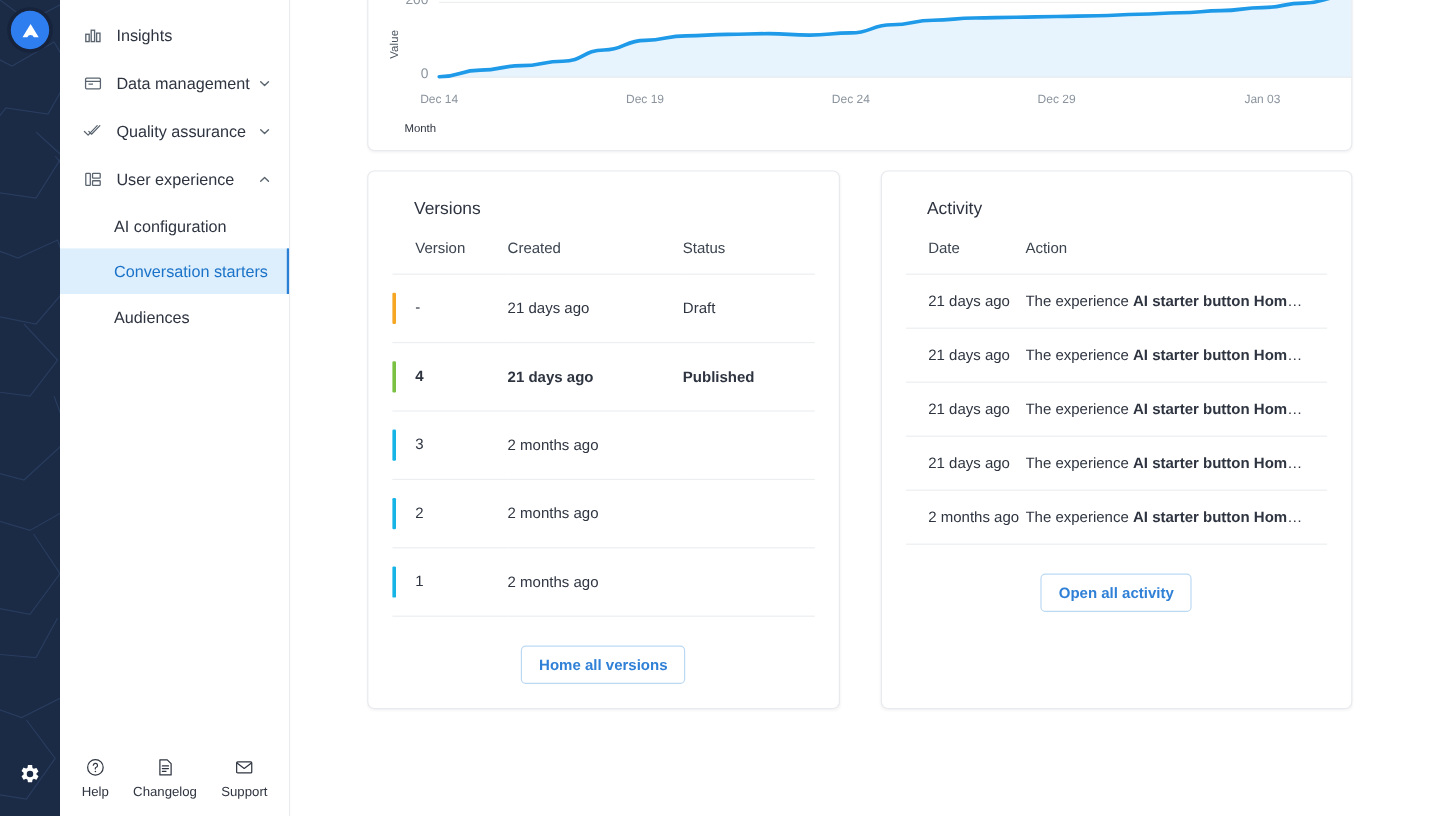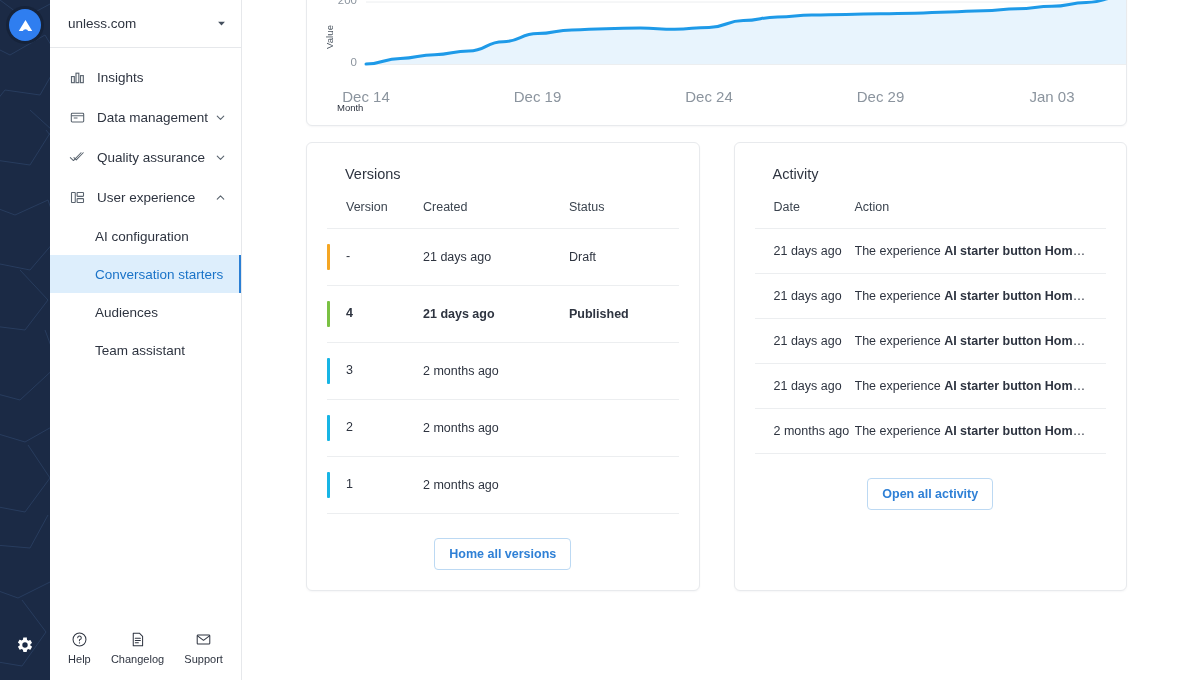"unless.com" div.sb-header { html: <div> <div>unless.com</div> <span> <svg> <path></path> </svg> </span> </div> -> none }
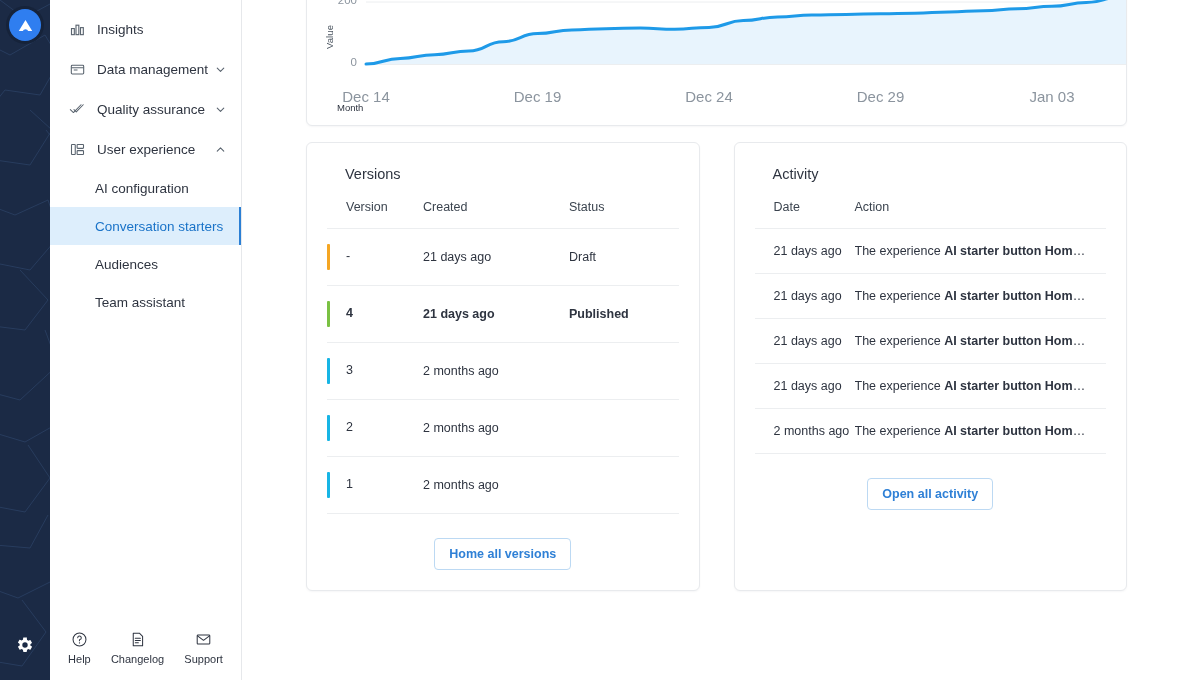"Dec 14" .tick-x { bottom: 20px -> 36px; font-size: 15px -> 10px }
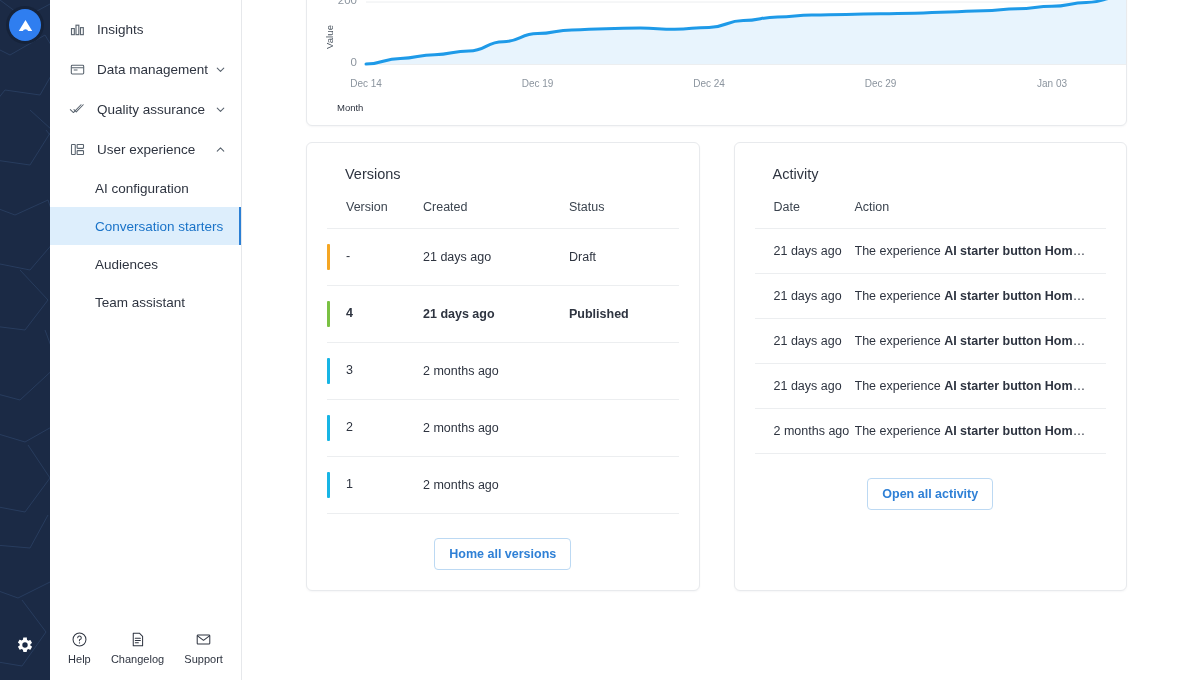"Team assistant" div.sub-item { html: <div> <span>Team assistant</span> </div> -> none }
